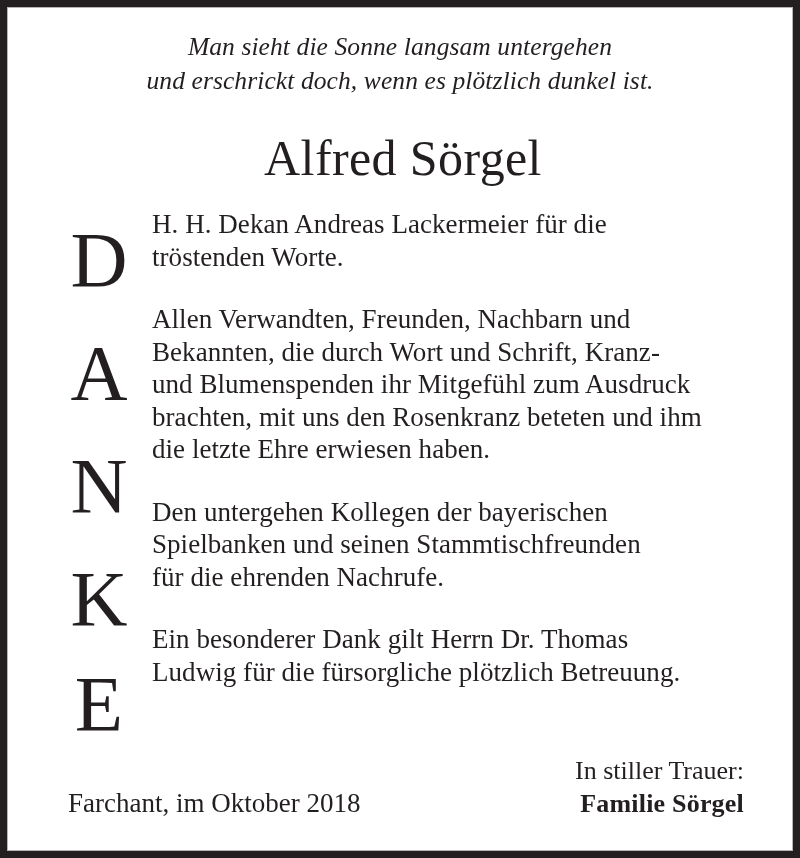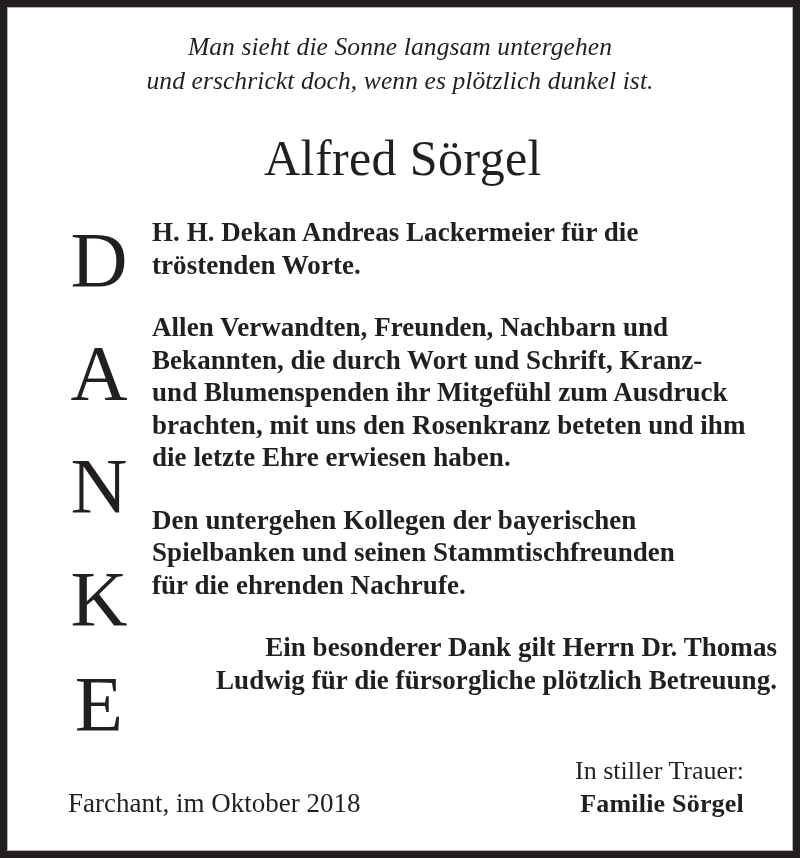"H. H. Dekan Andreas Lackermeier" .thanks-blocks { font-weight: bold -> none; top: 208px -> 200px }
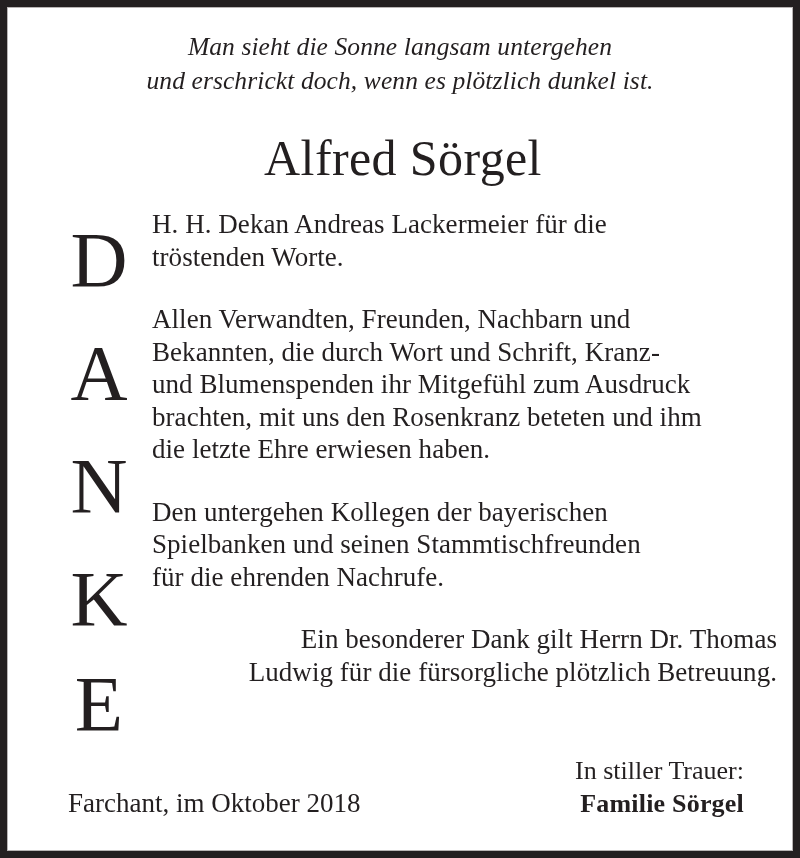"Ein besonderer Dank gilt Herrn" .thanks-block:last-child { text-align: right -> none }
